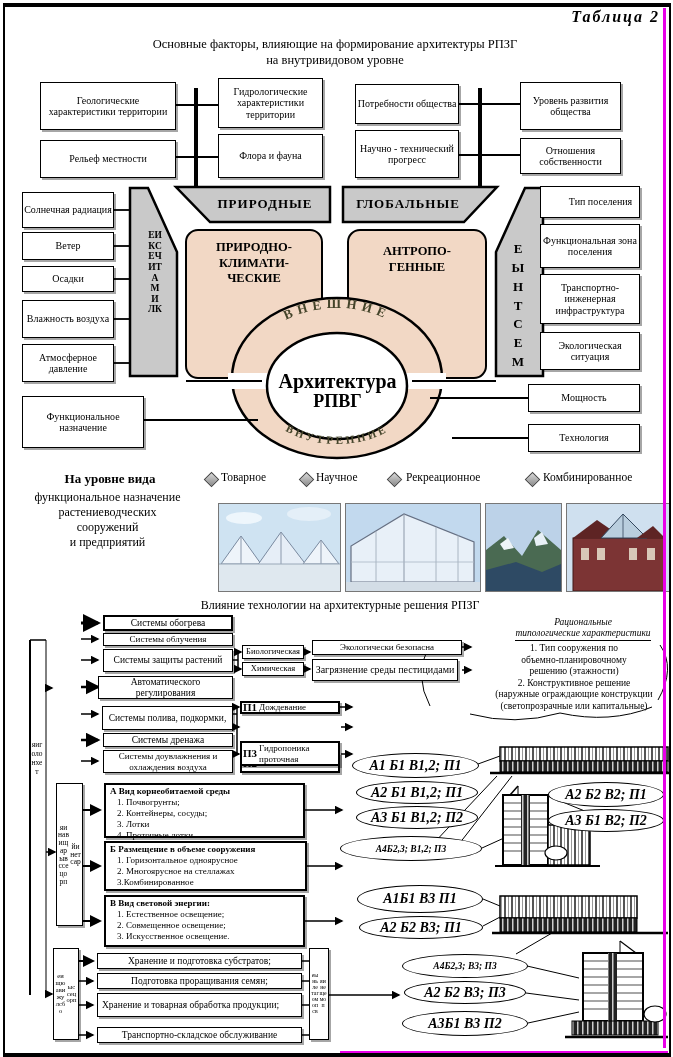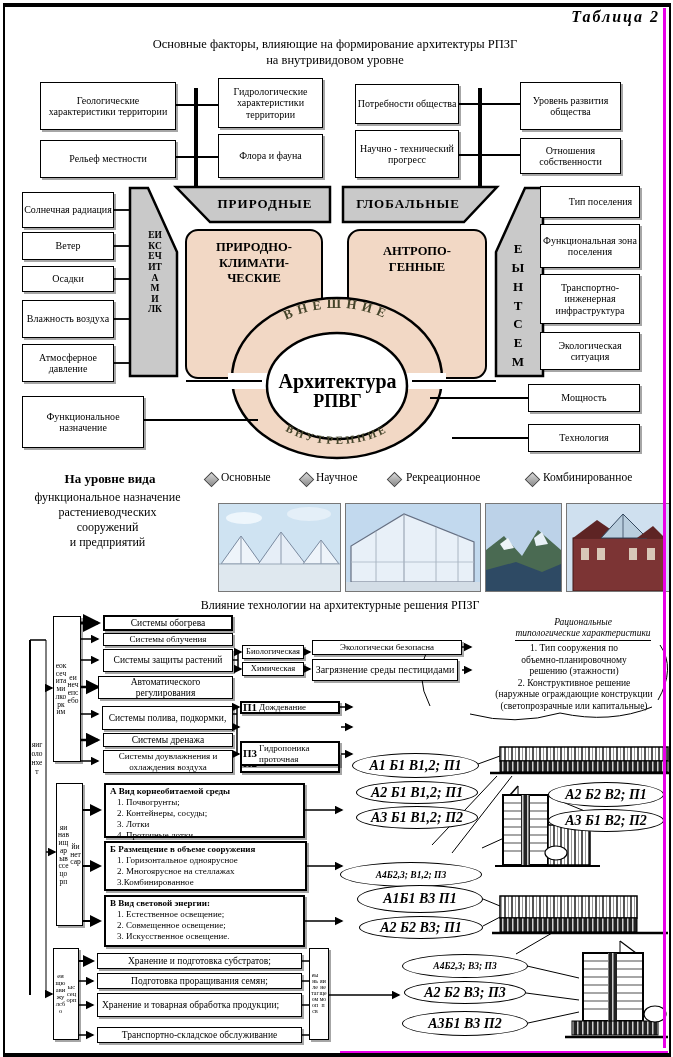"Основные" div.txt { text: Основные -> Товарное }
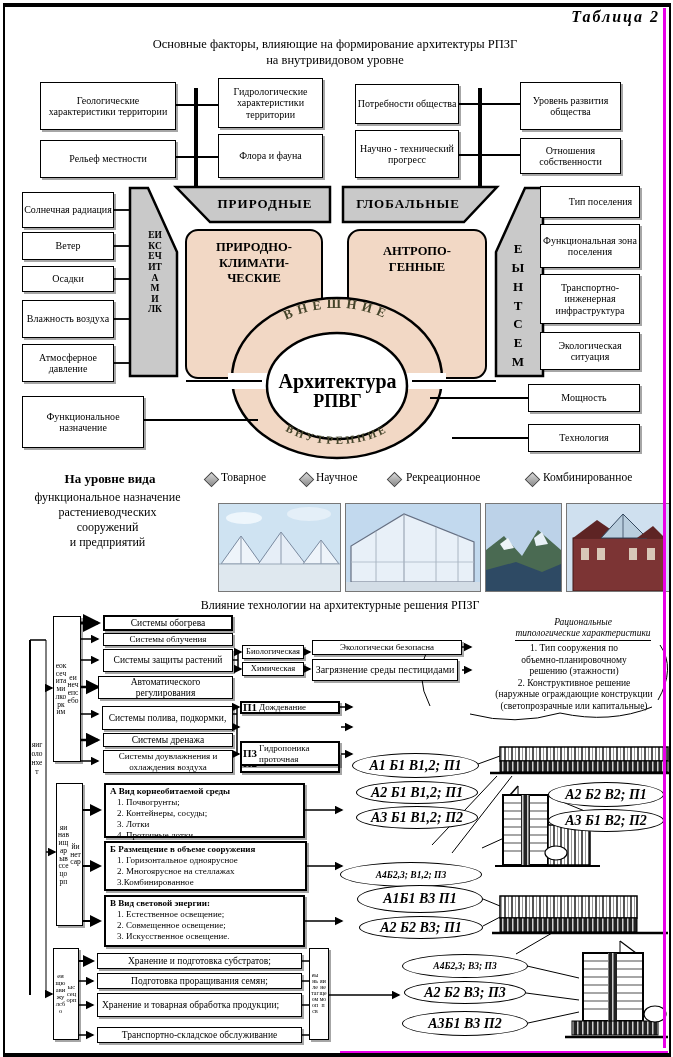"еоксечитамилкорким" div.bx { html: <div> <div>еоксечитамилкорким</div> <div>еинечепсебо</div> </div> -> none }
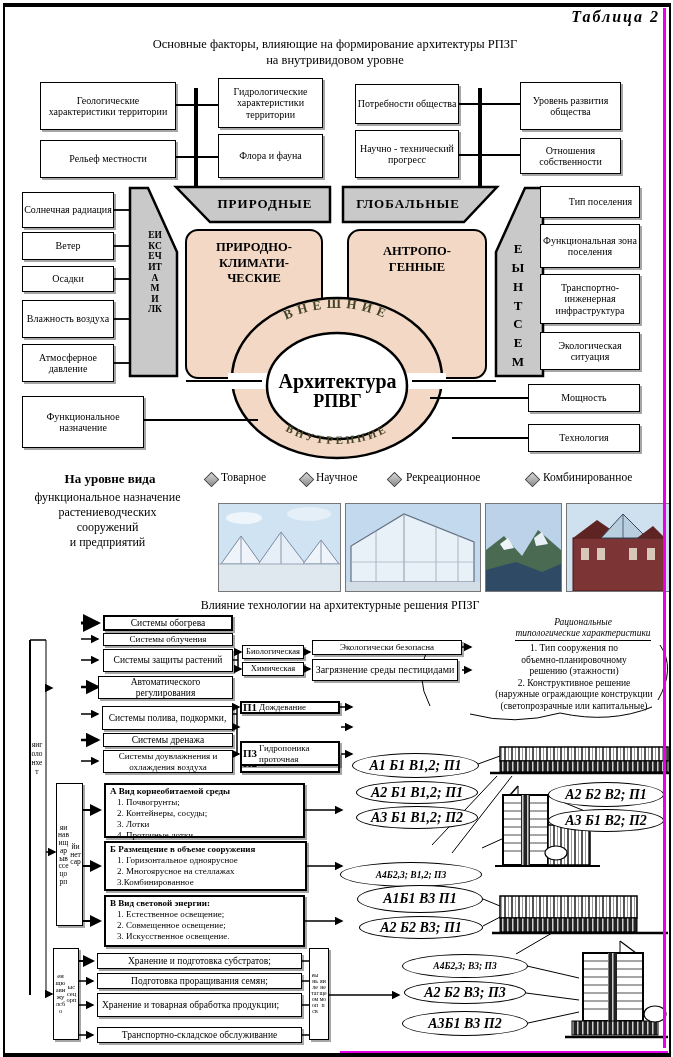"А4Б2,3; В1,2; П3" div.ell { margin-top: 26px -> none }
